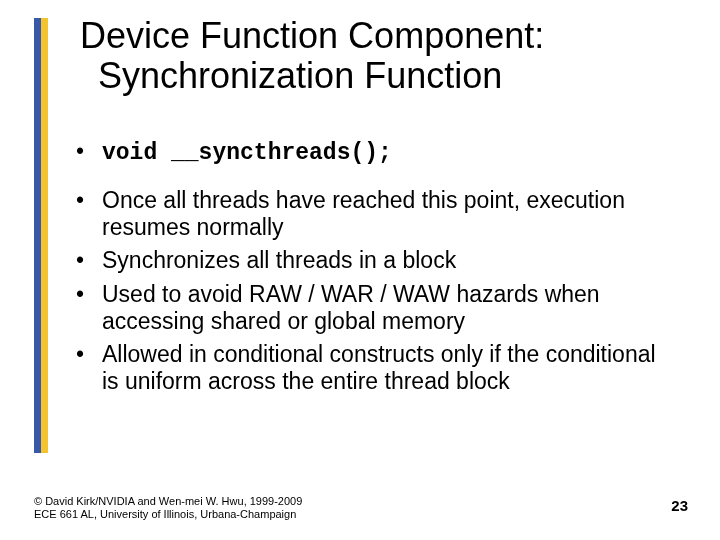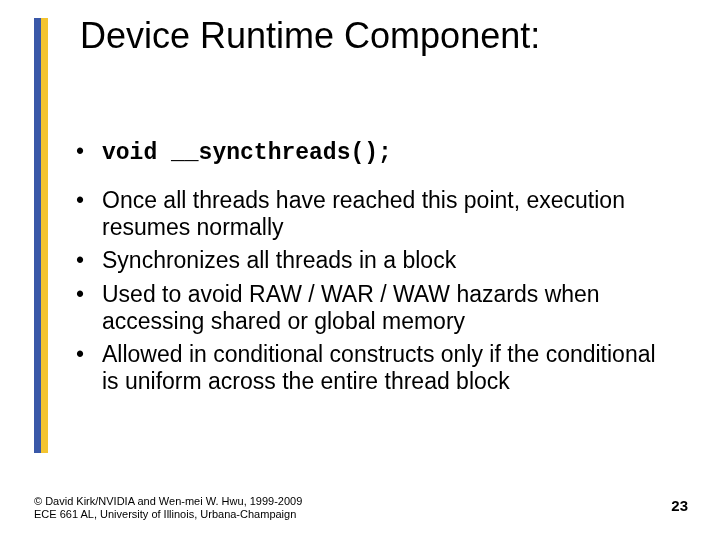"Device Runtime Component:" span { text: Runtime -> Function }
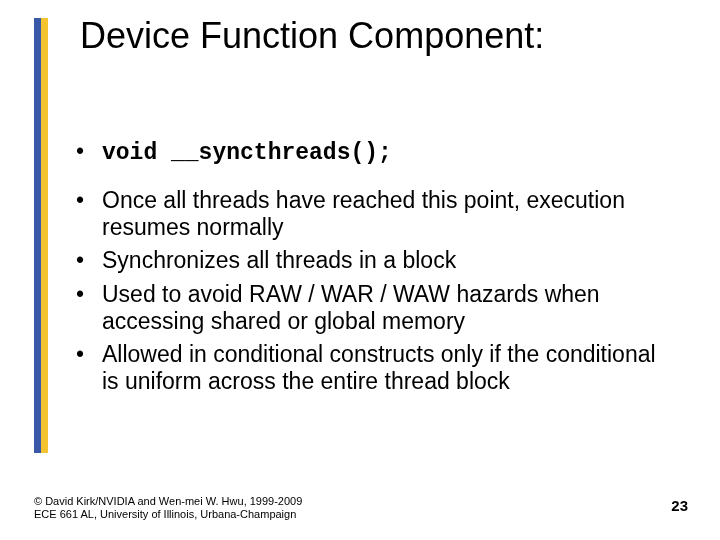"Synchronization Function" span { html: none -> <span>Synchronization Function</span> }
